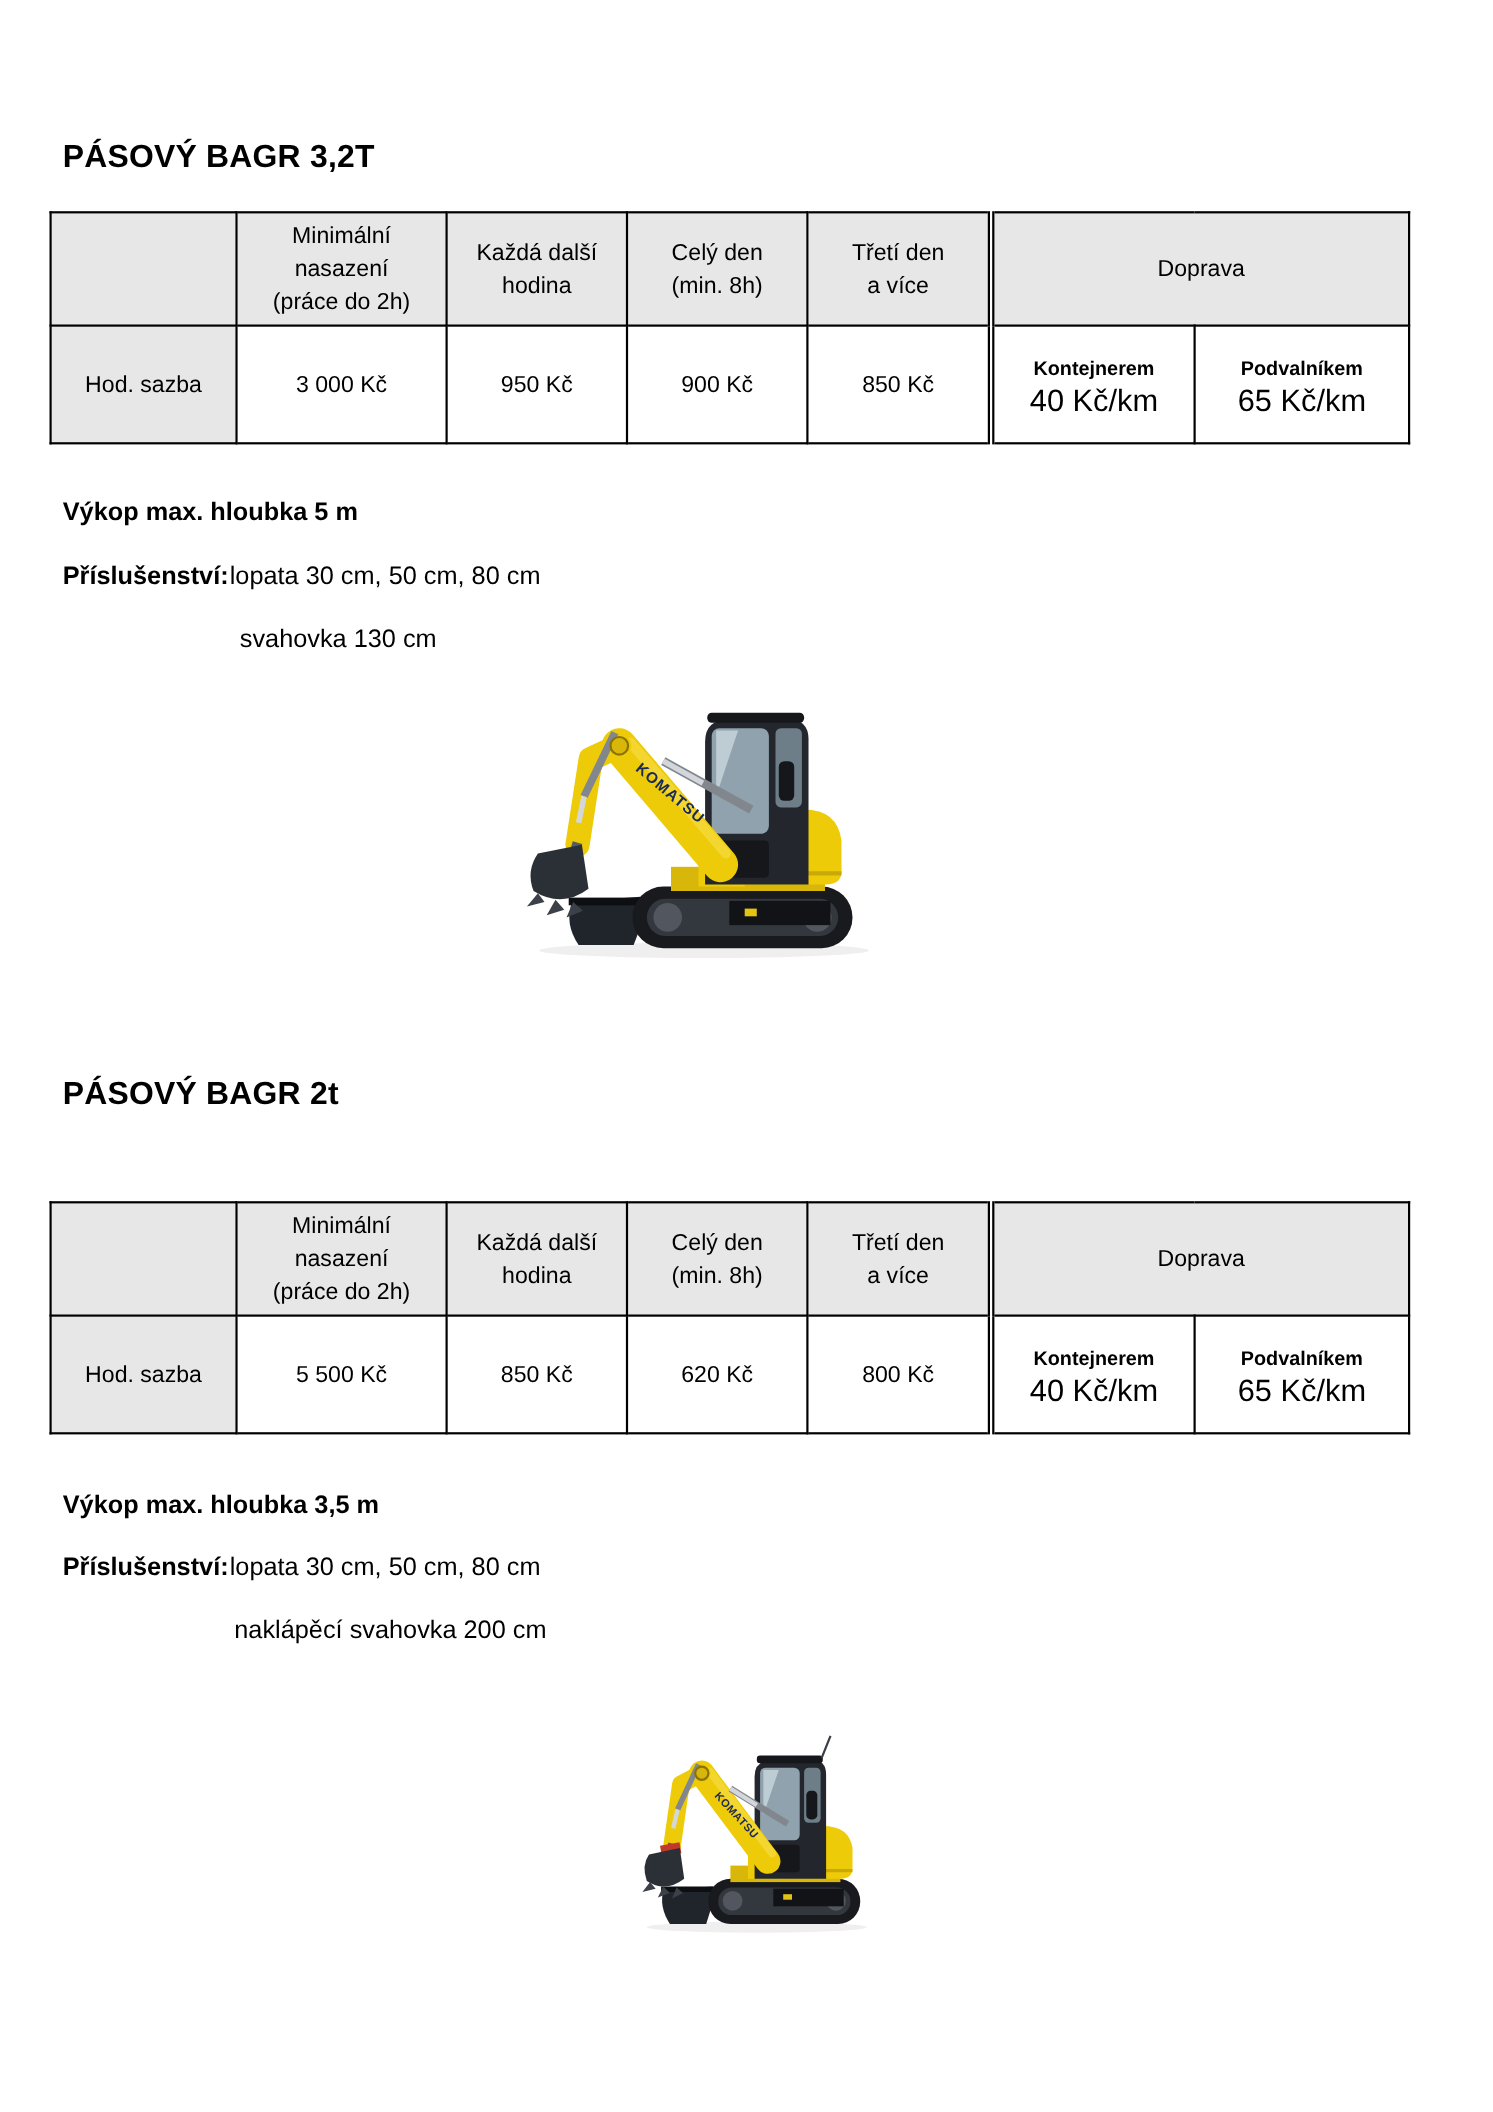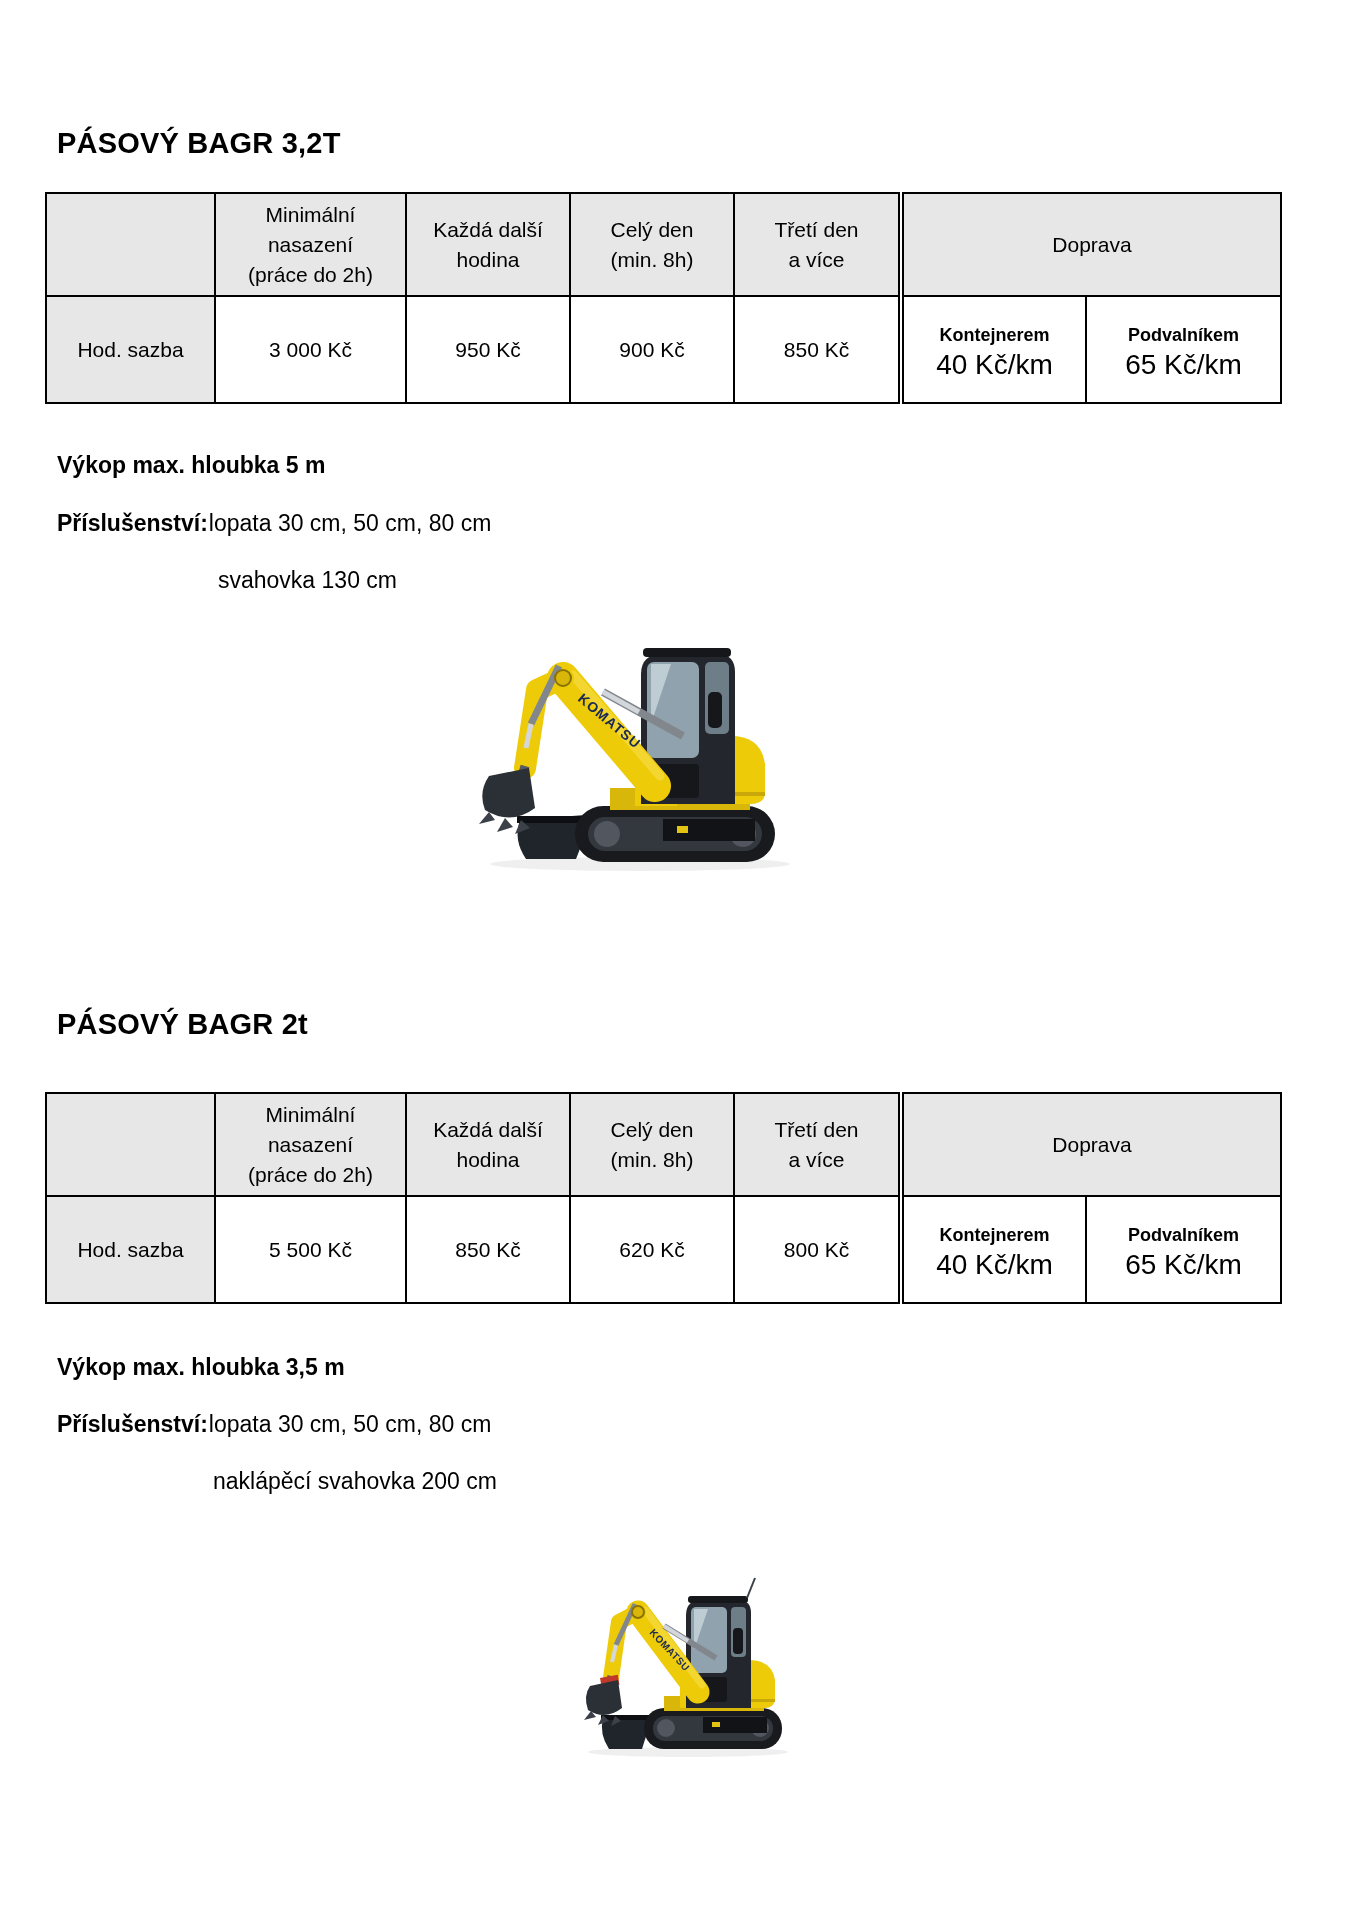"PÁSOVÝ BAGR 2t" div.abs { top: 1008px -> 979px }
